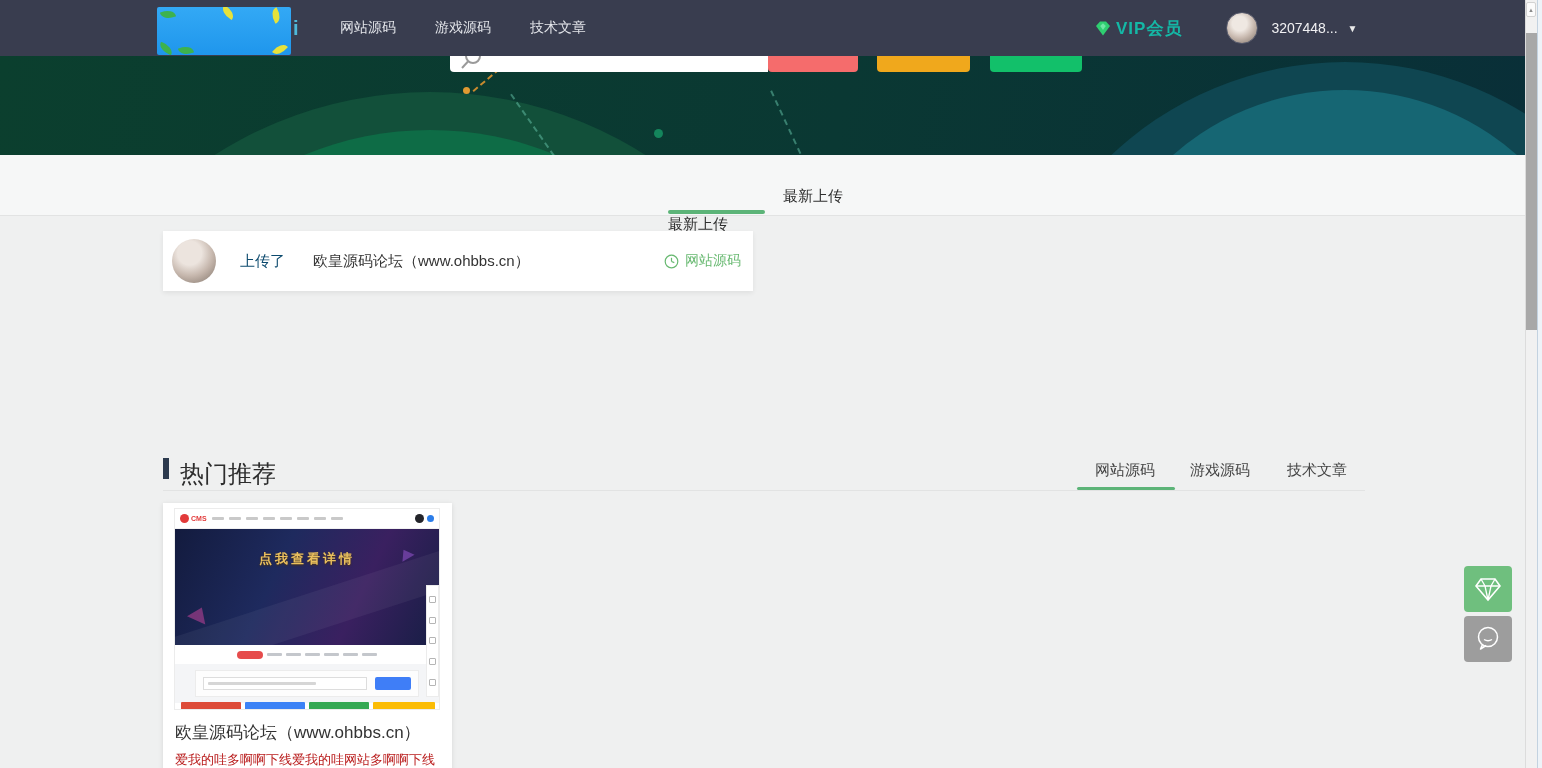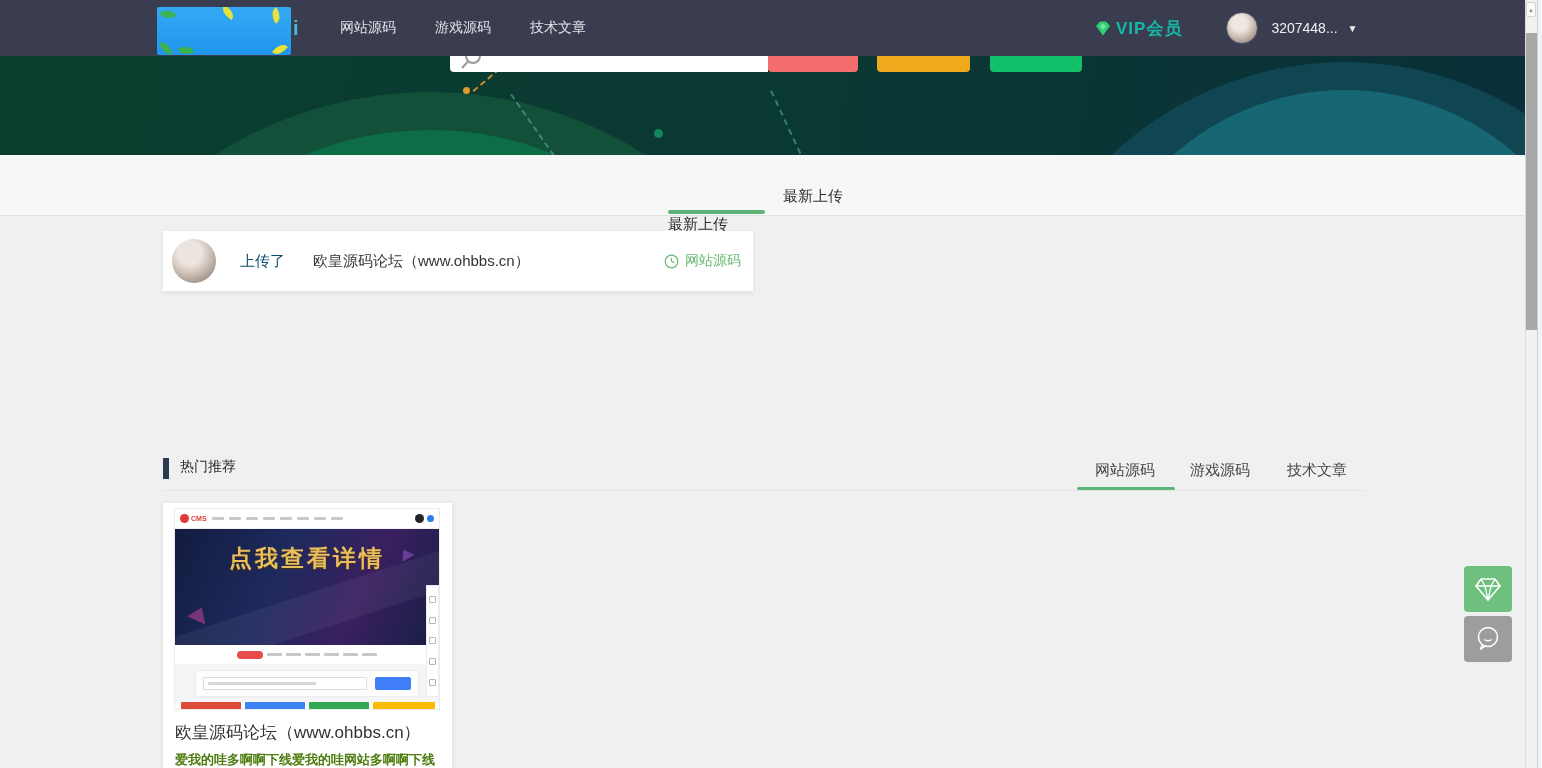"热门推荐" .hot-title { font-size: 14px -> 24px }
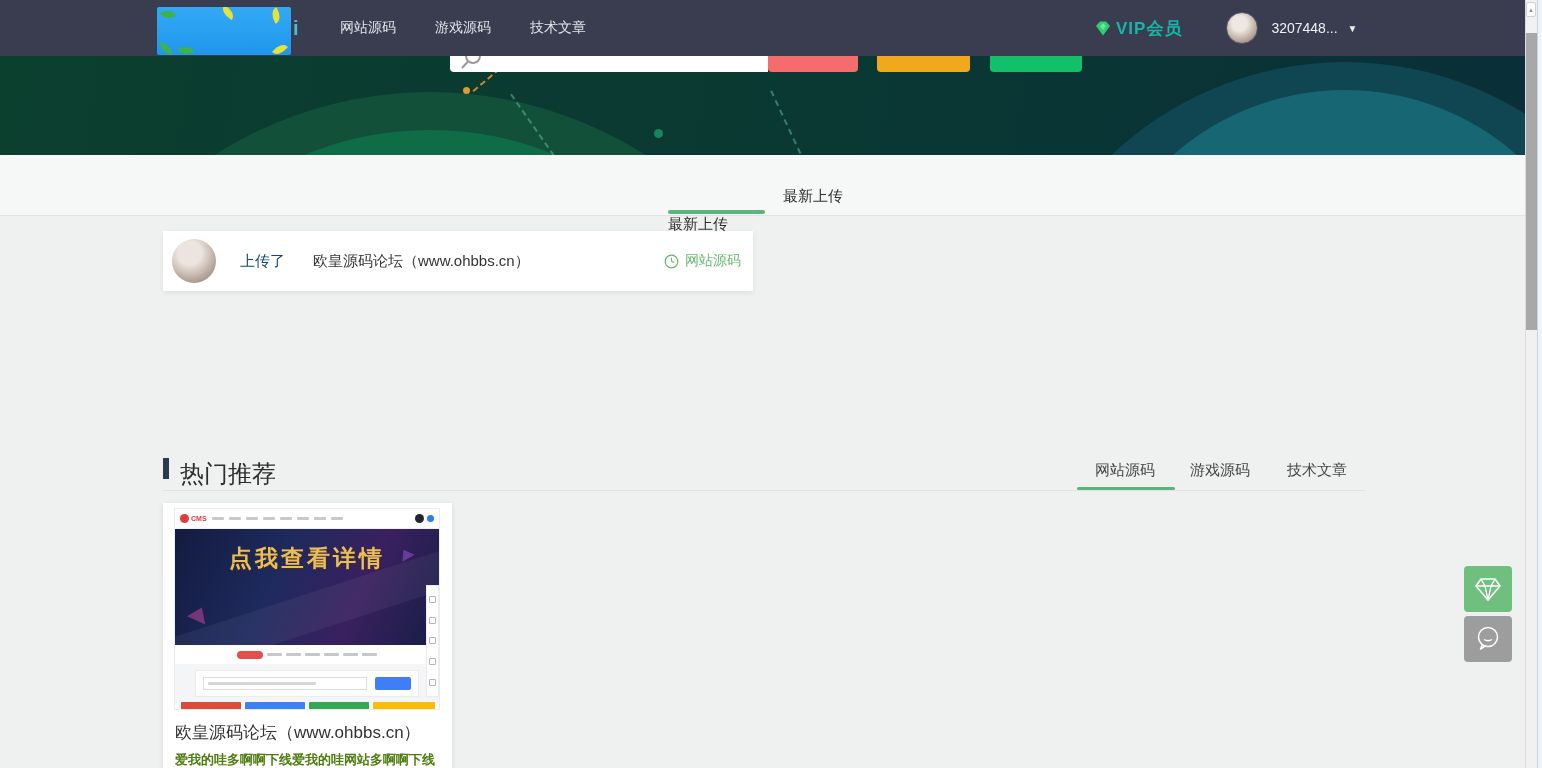"点我查看详情" .t-banner-cta { font-size: 23px -> 13px; margin-top: none -> 7px }
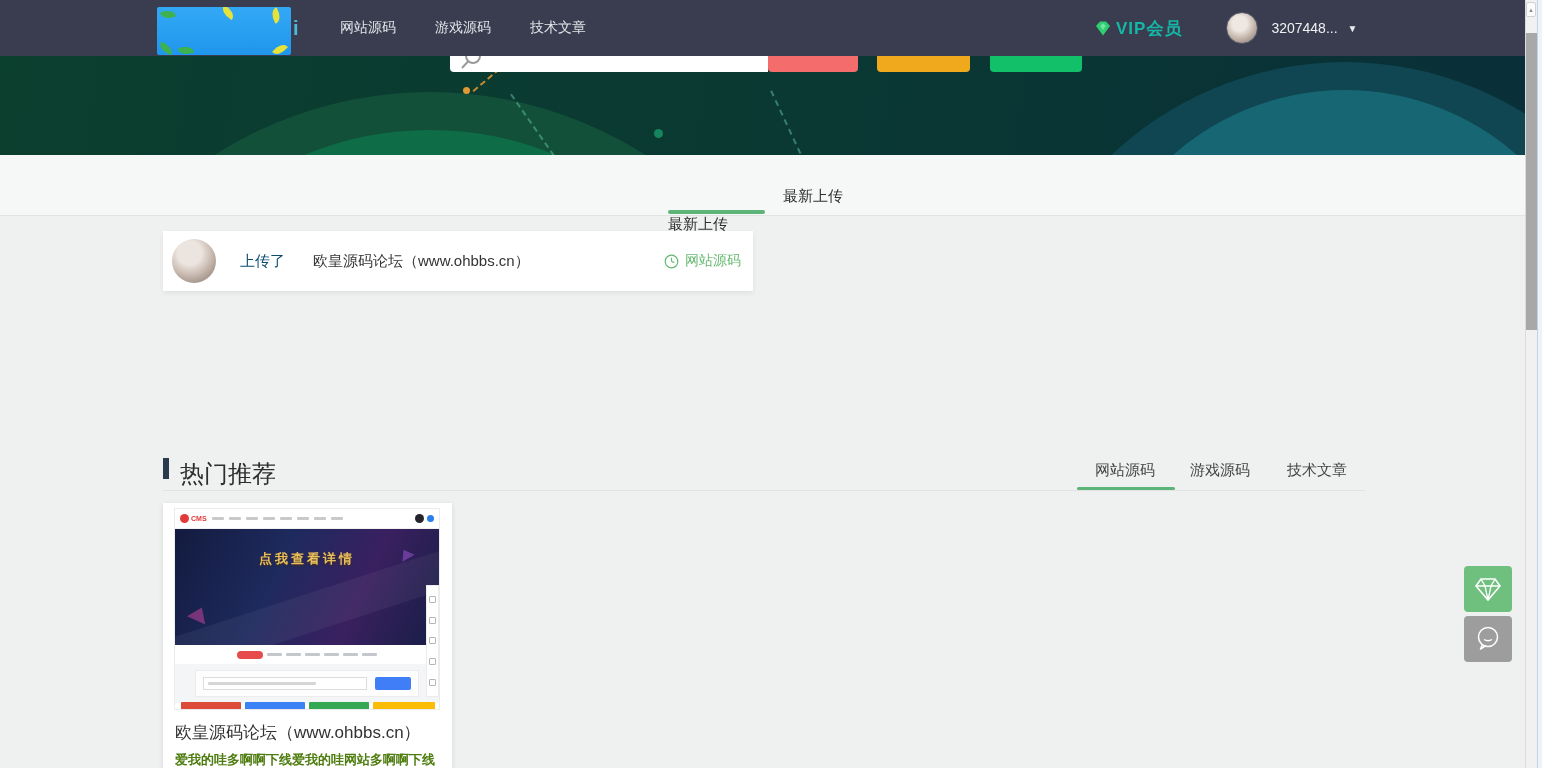"爱我的哇多啊啊下线爱我的哇网站多啊啊下线" .card-desc { color: #4d7c0f -> #b91c1c; font-weight: bold -> none }
